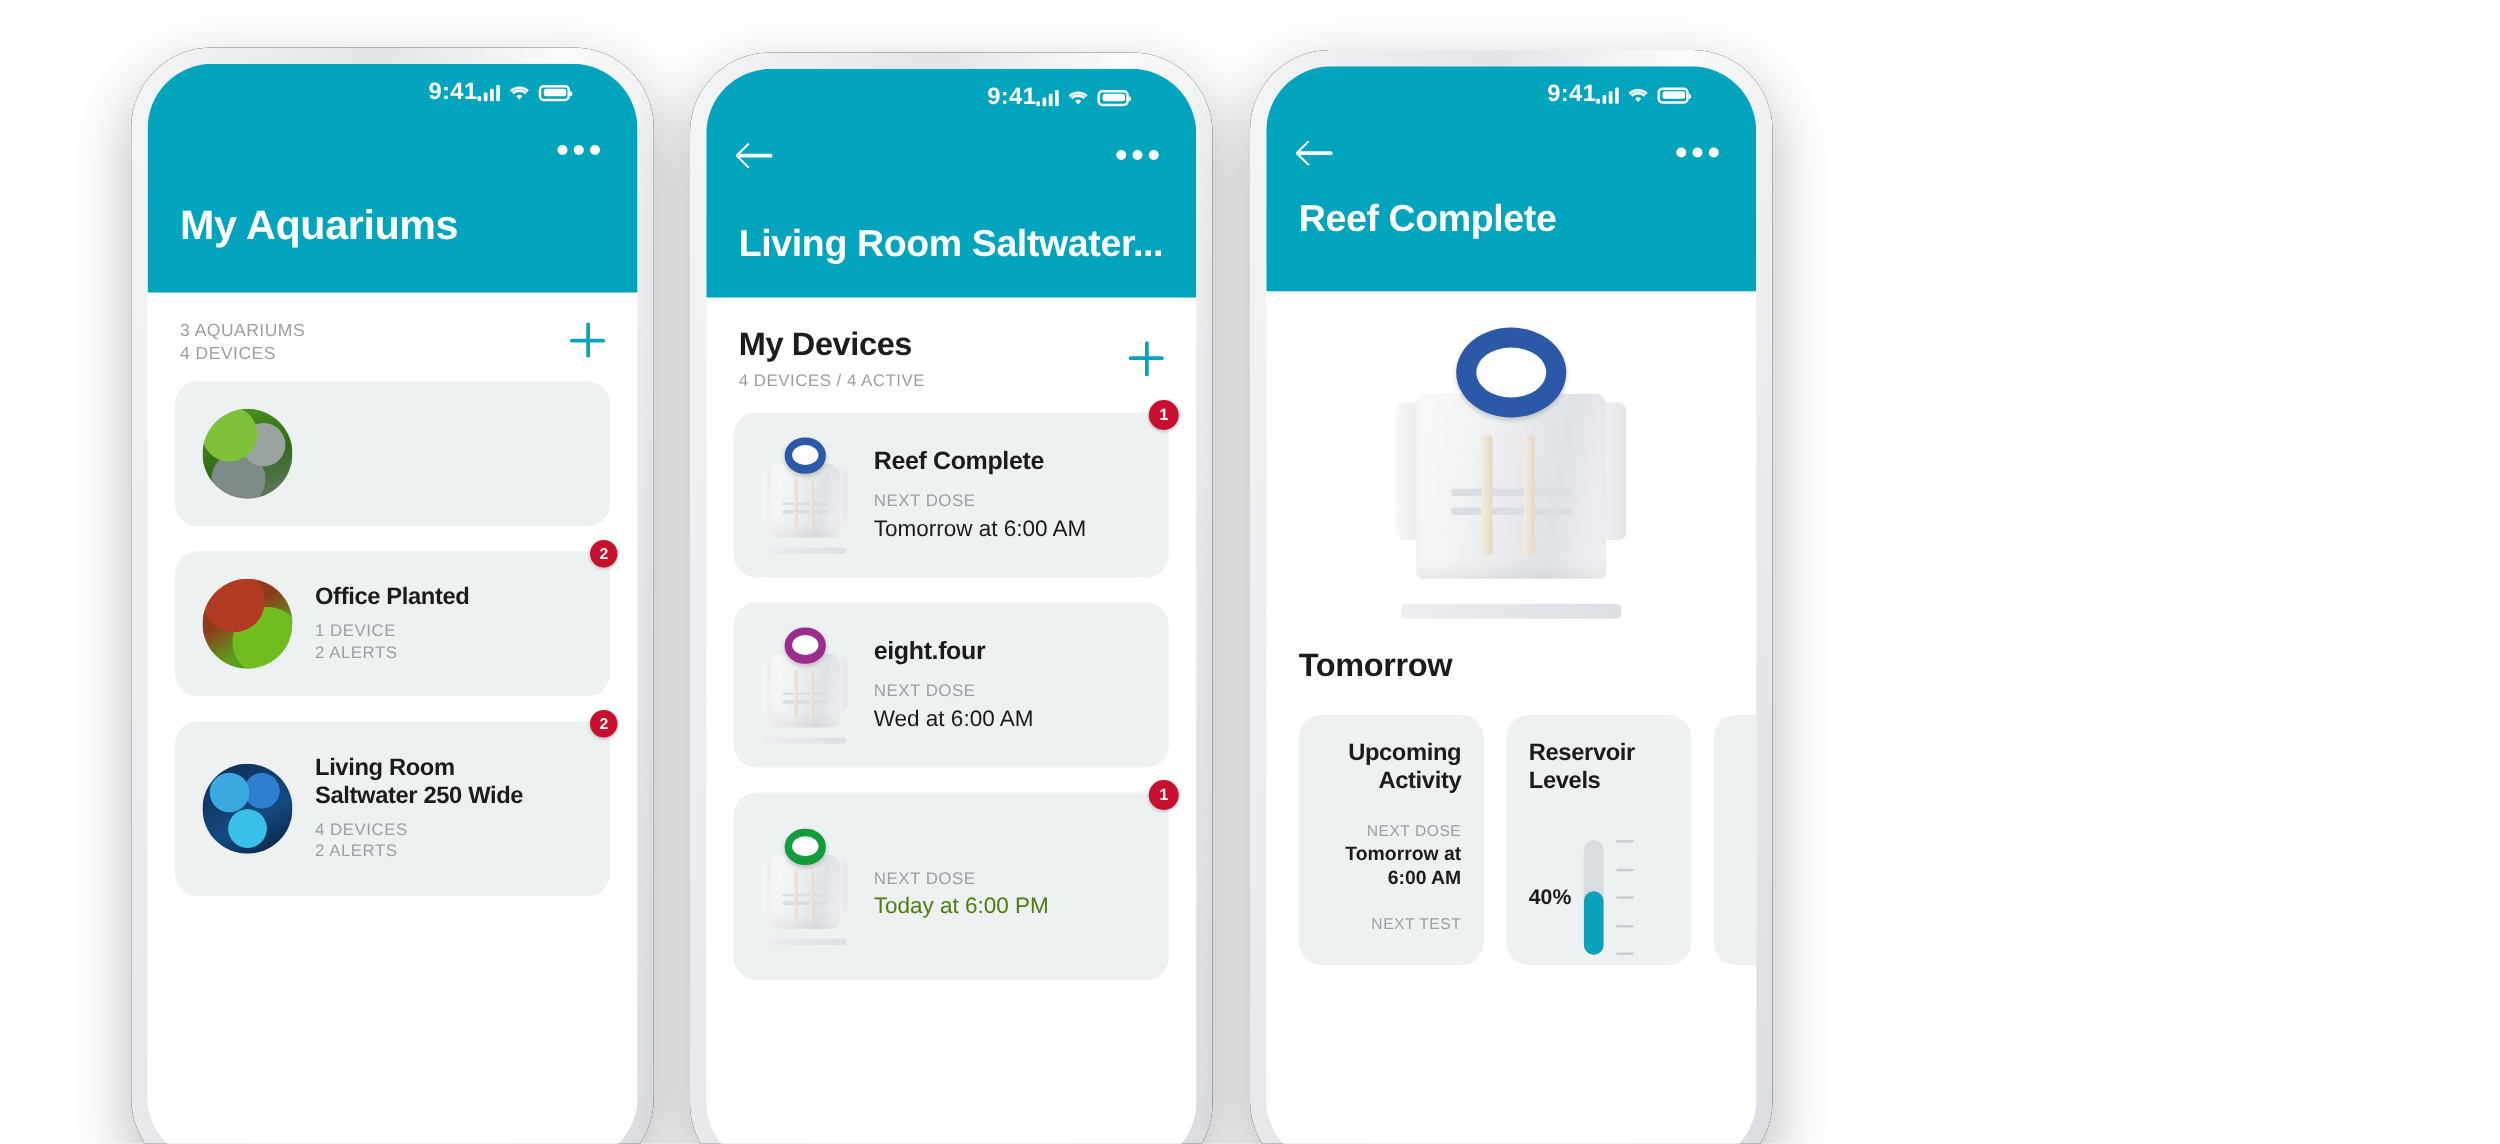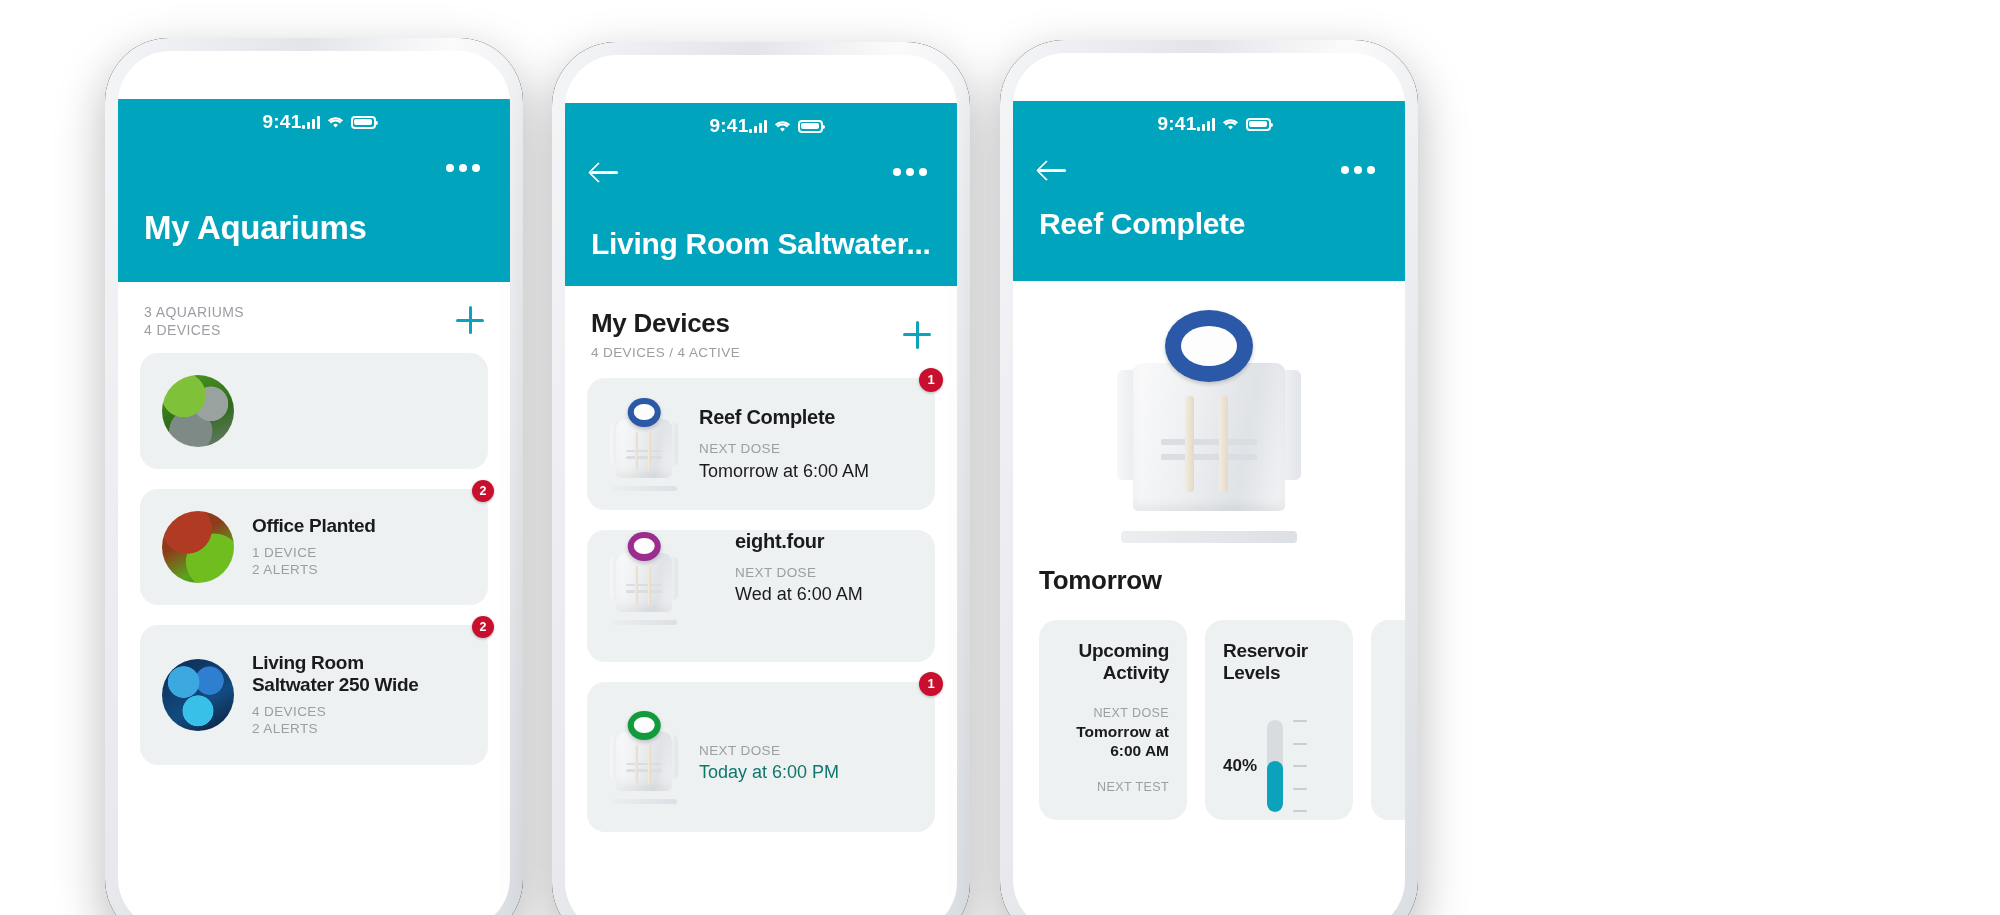"9:41" .statusbar { justify-content: center -> flex-end; margin-top: 48px -> none }
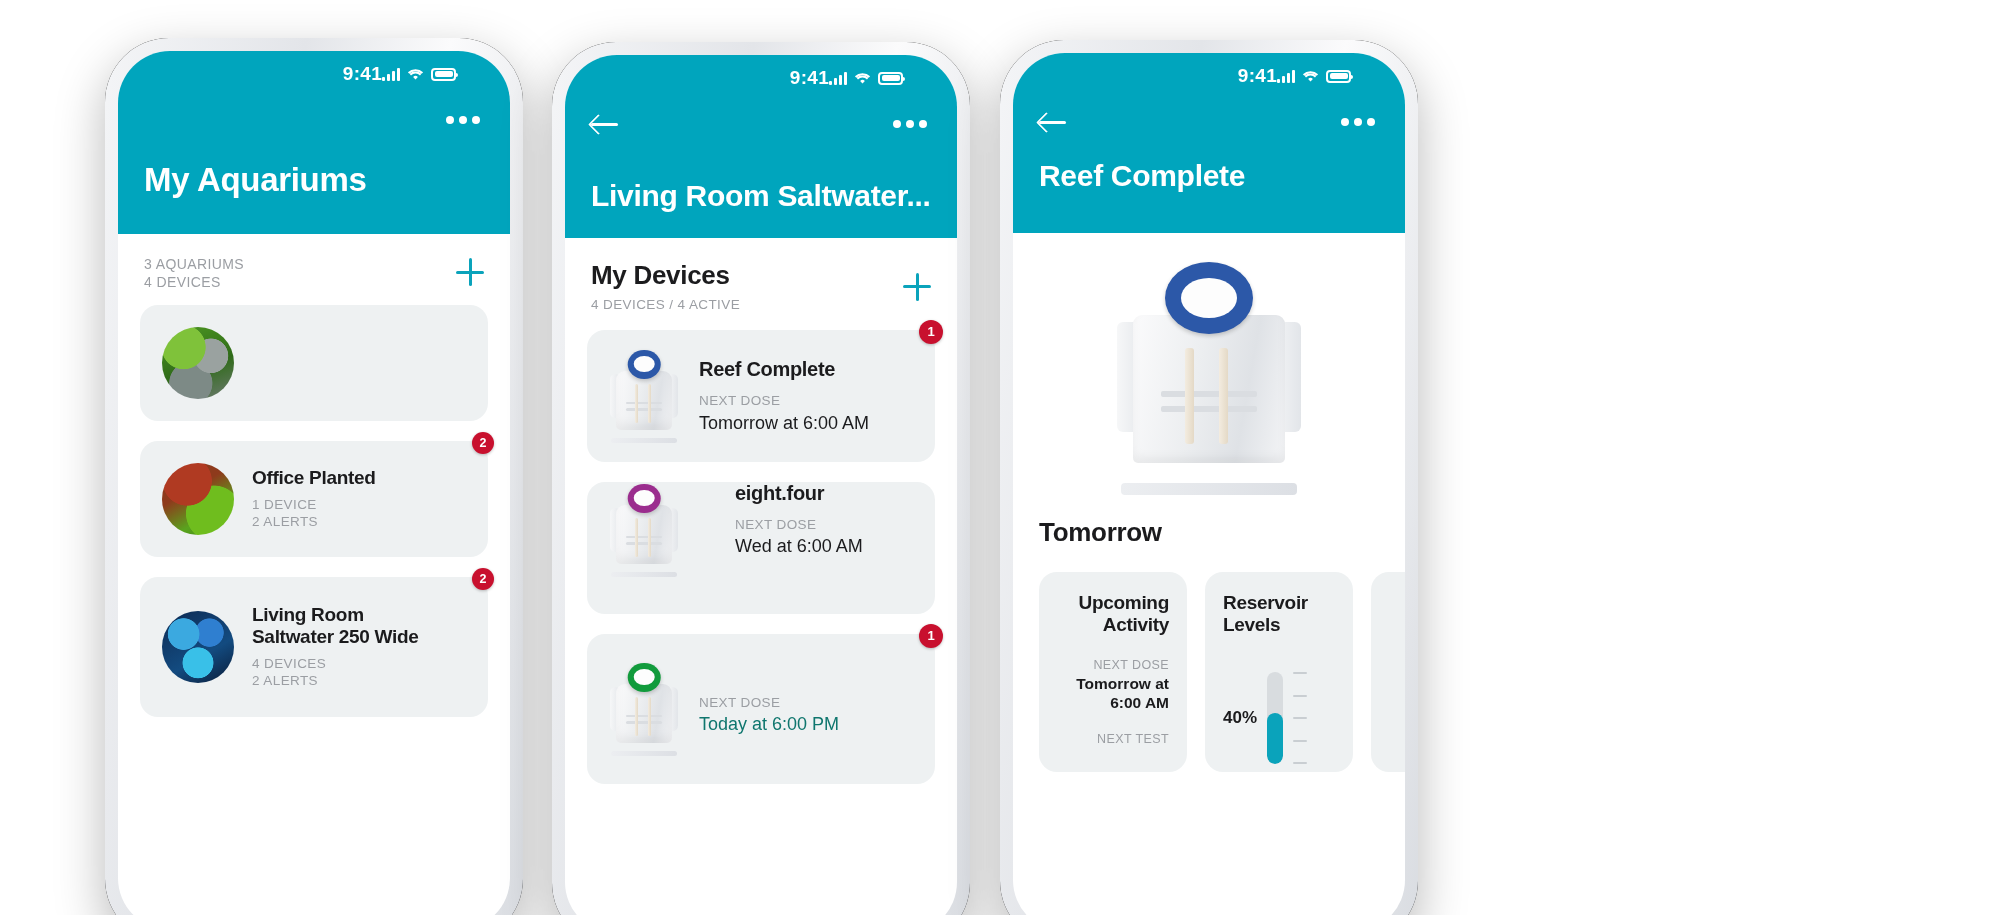"eight.four" div.card { align-items: flex-start -> center; gap: 36px -> none }
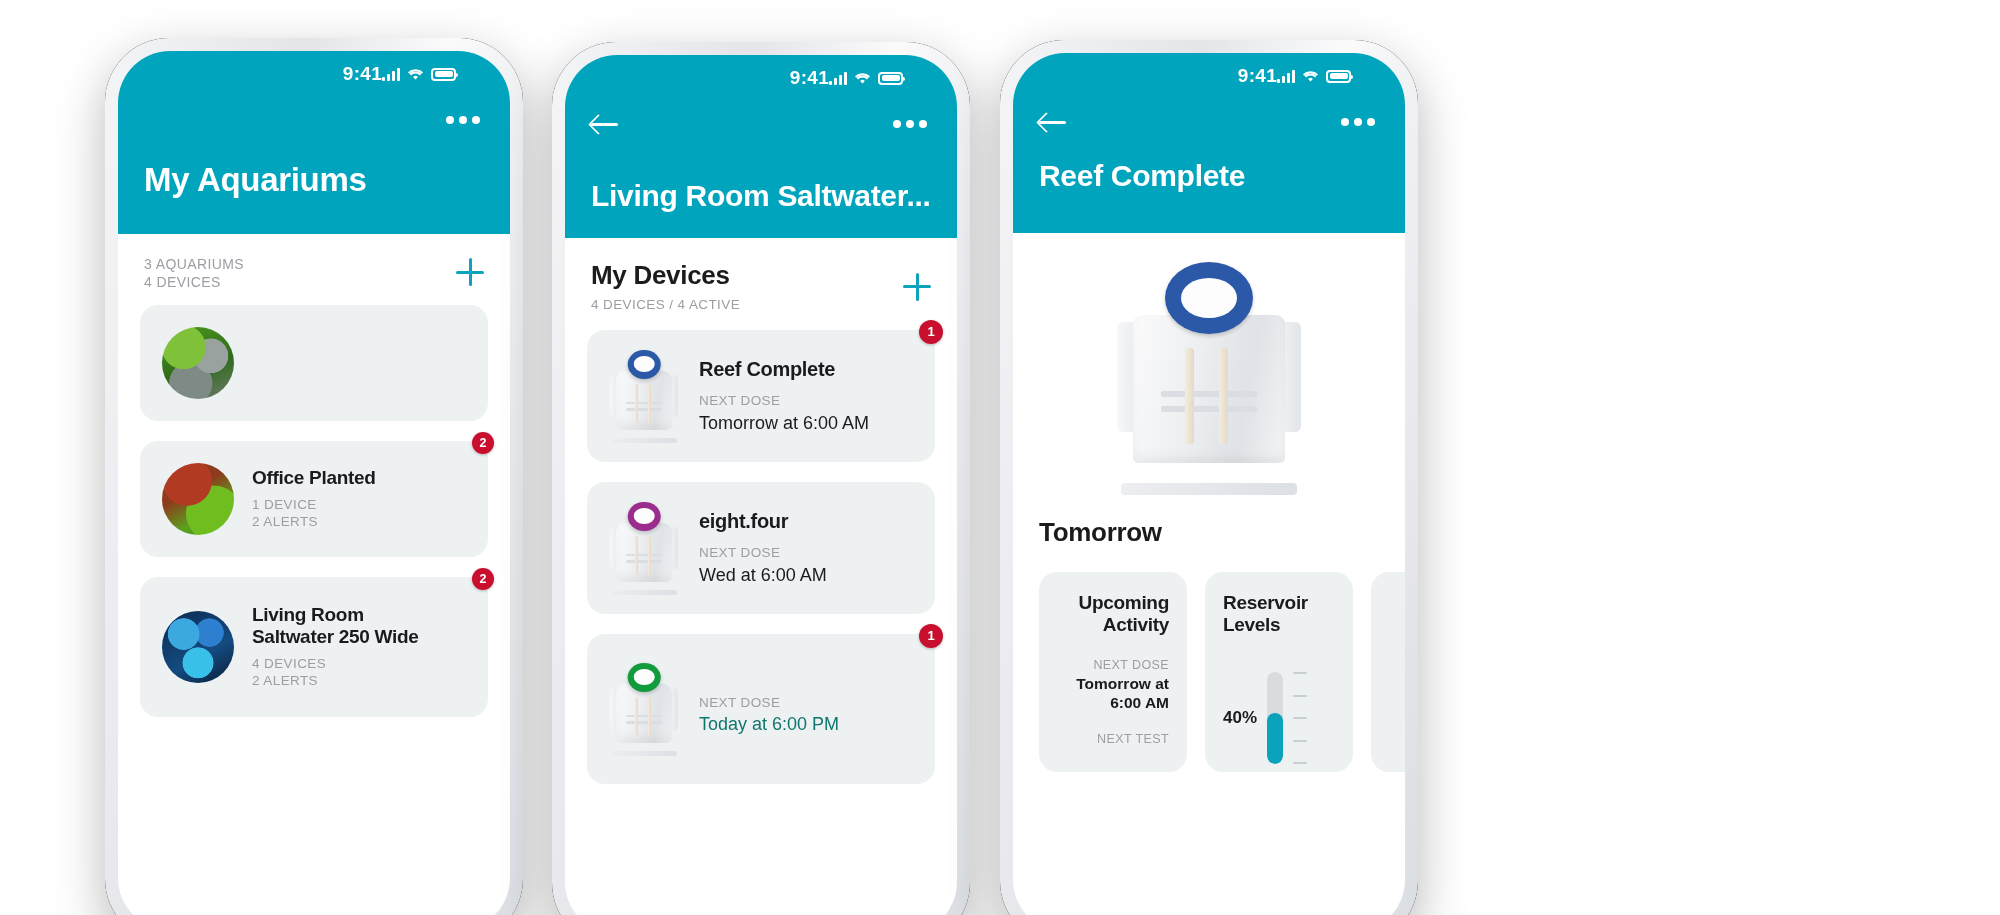"Today at 6:00 PM" div { color: #0f766e -> #4d7c0f }
